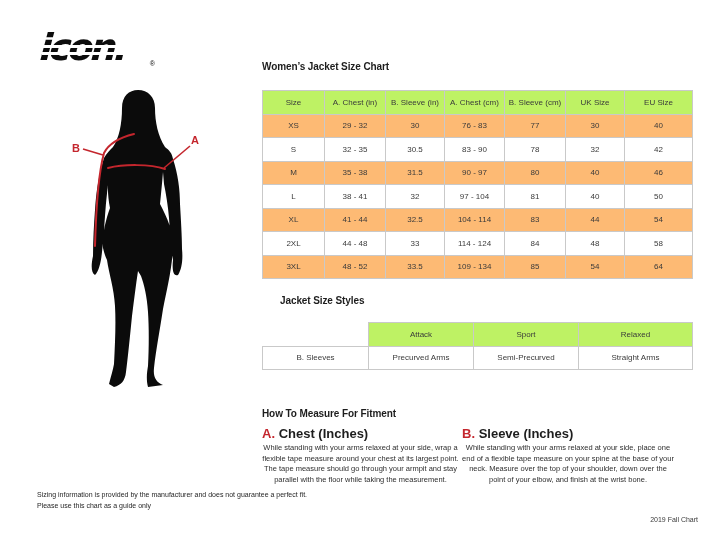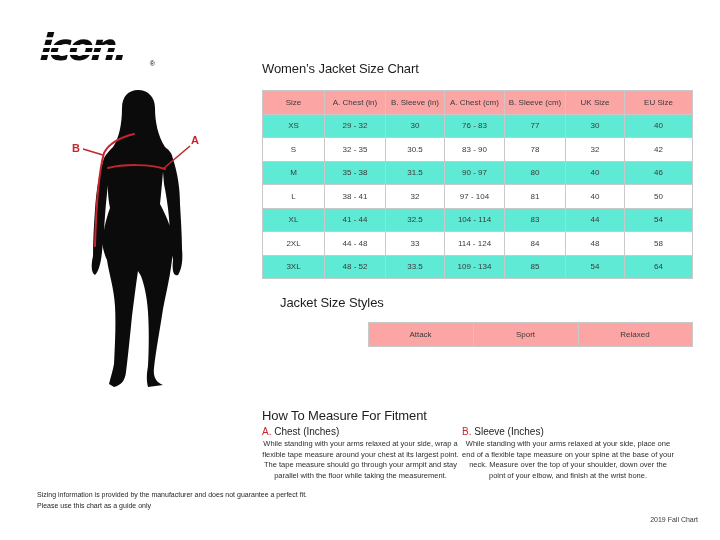"Women’s Jacket Size Chart" .heading { font-size: 13px -> 10px; font-weight: normal -> bold }
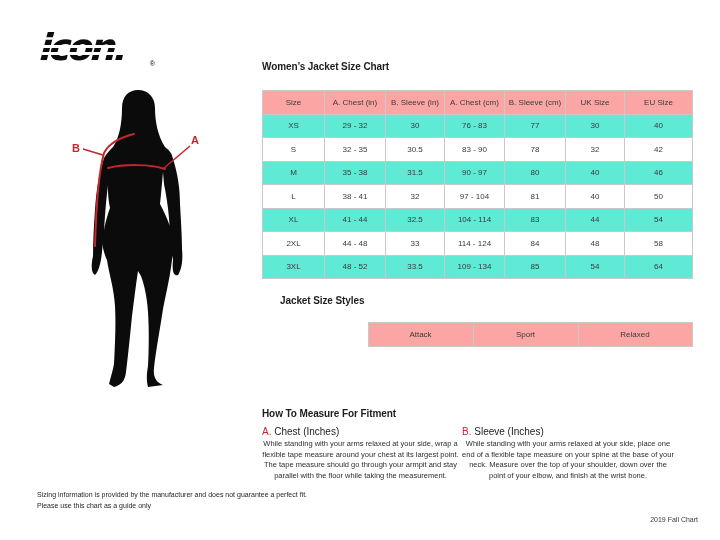"Size" thead th { background: #fca5a5 -> #bef264 }
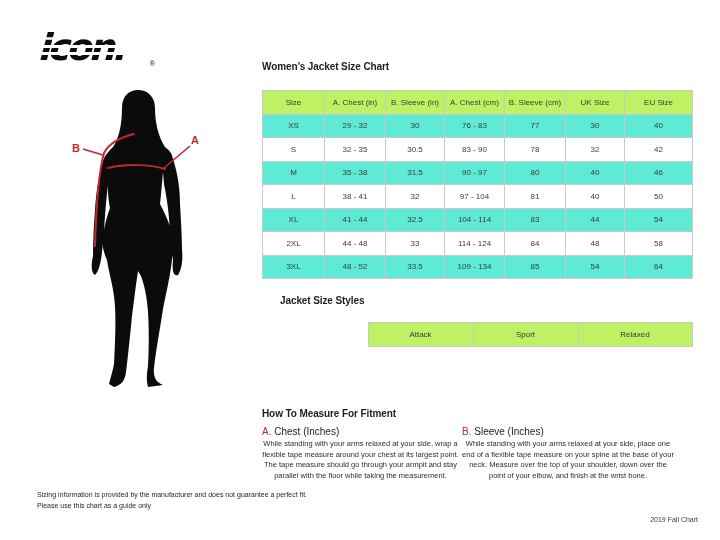"XS" tr.shade td { background: #5eead4 -> #fdba74 }
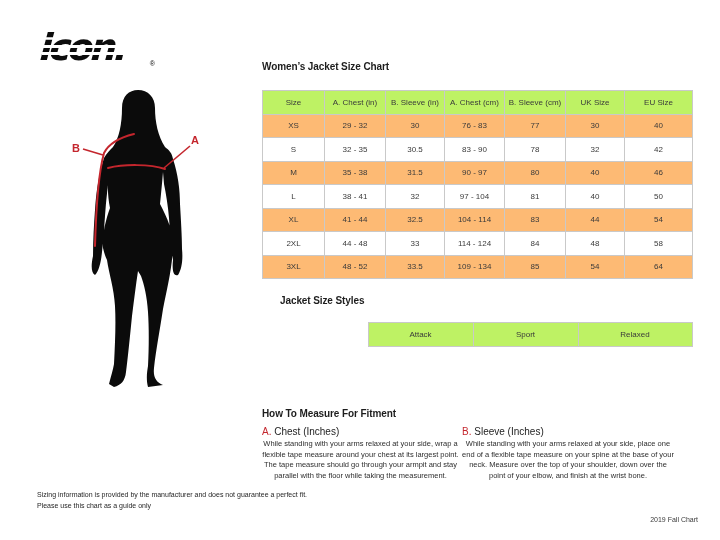"B. Sleeves" tr { html: none -> <tr> <td>B. Sleeves</td> <td>Precurved Arms</td> <td>Semi-Precurved</td> <td>Straight Arms</td> </tr> }
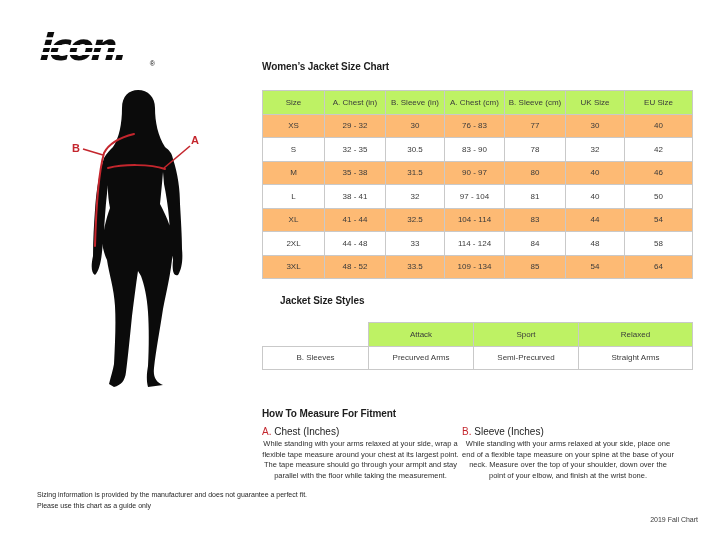"A. Chest (Inches)" .measure-title { font-size: 10px -> 13px; font-weight: normal -> bold }
